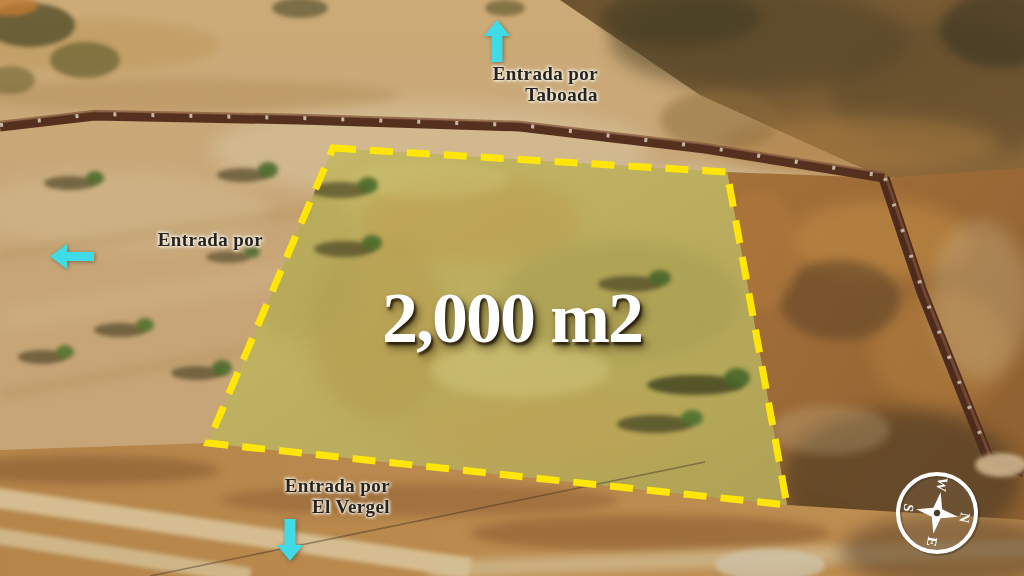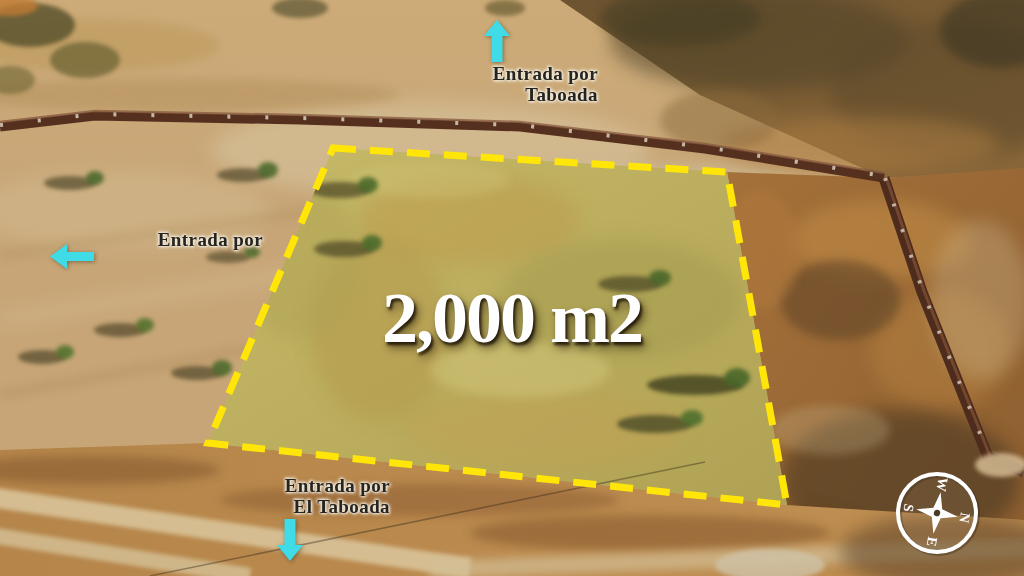"El Taboada" div { text: Taboada -> Vergel }
